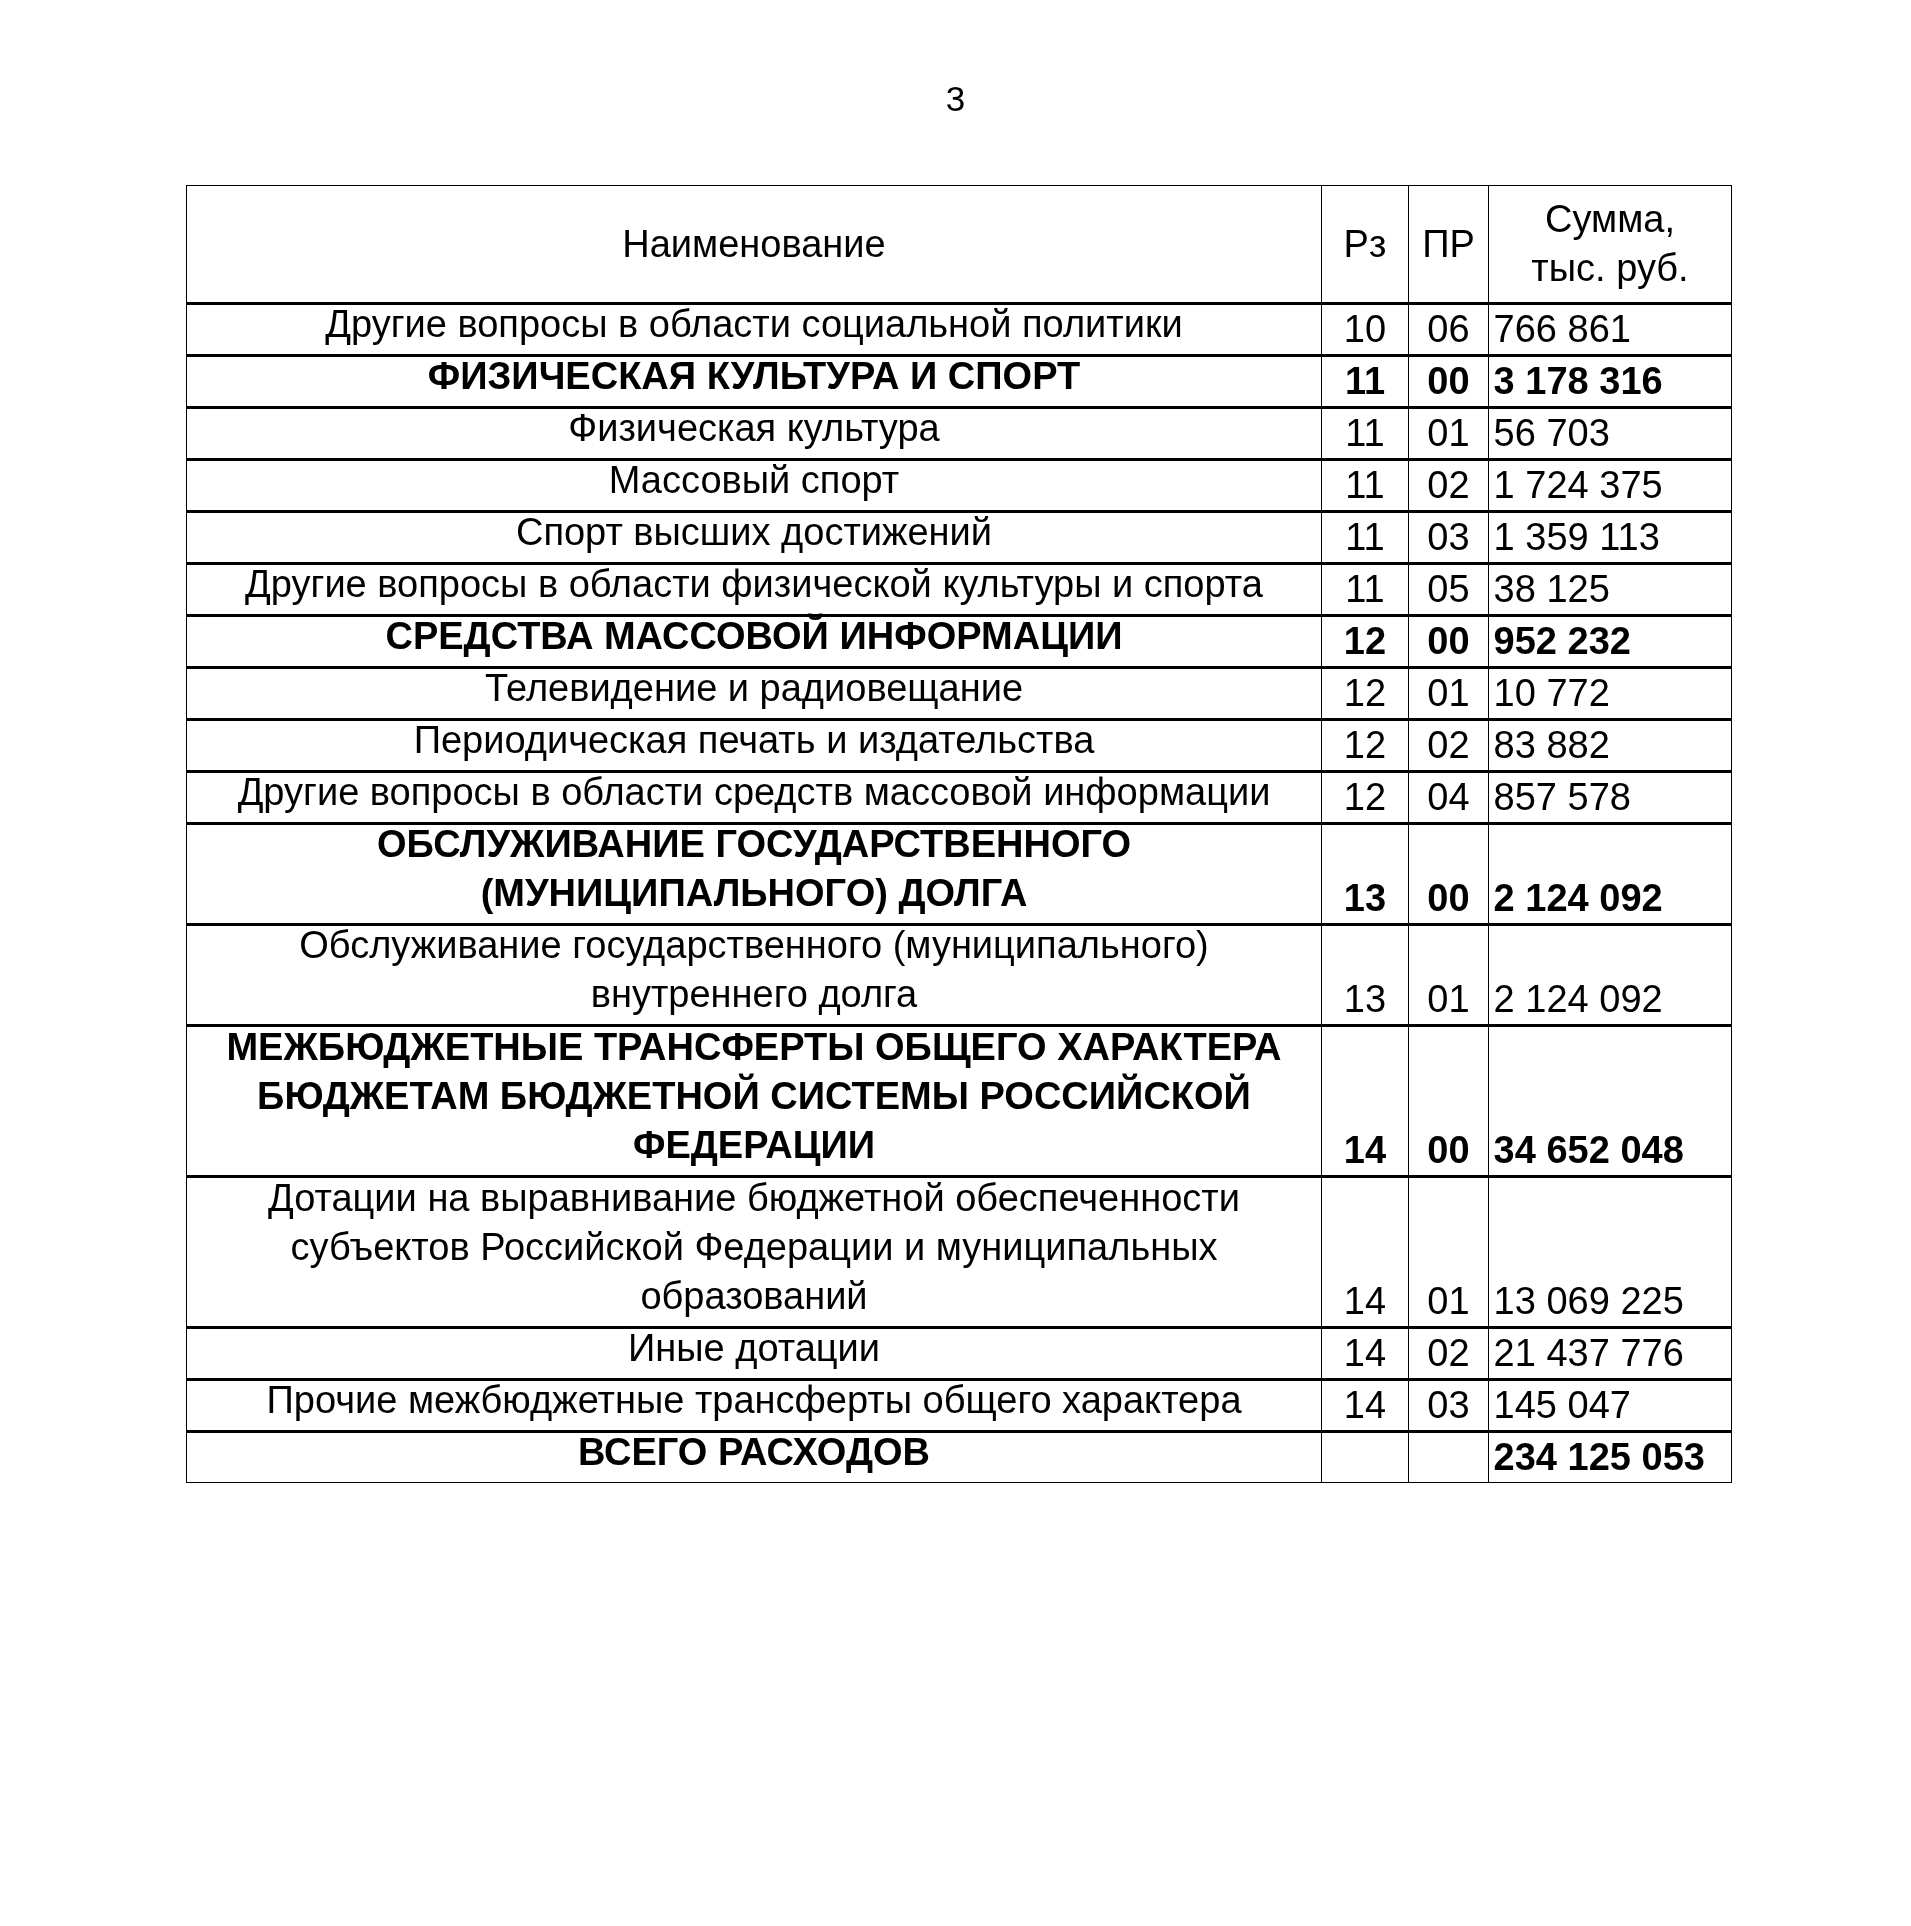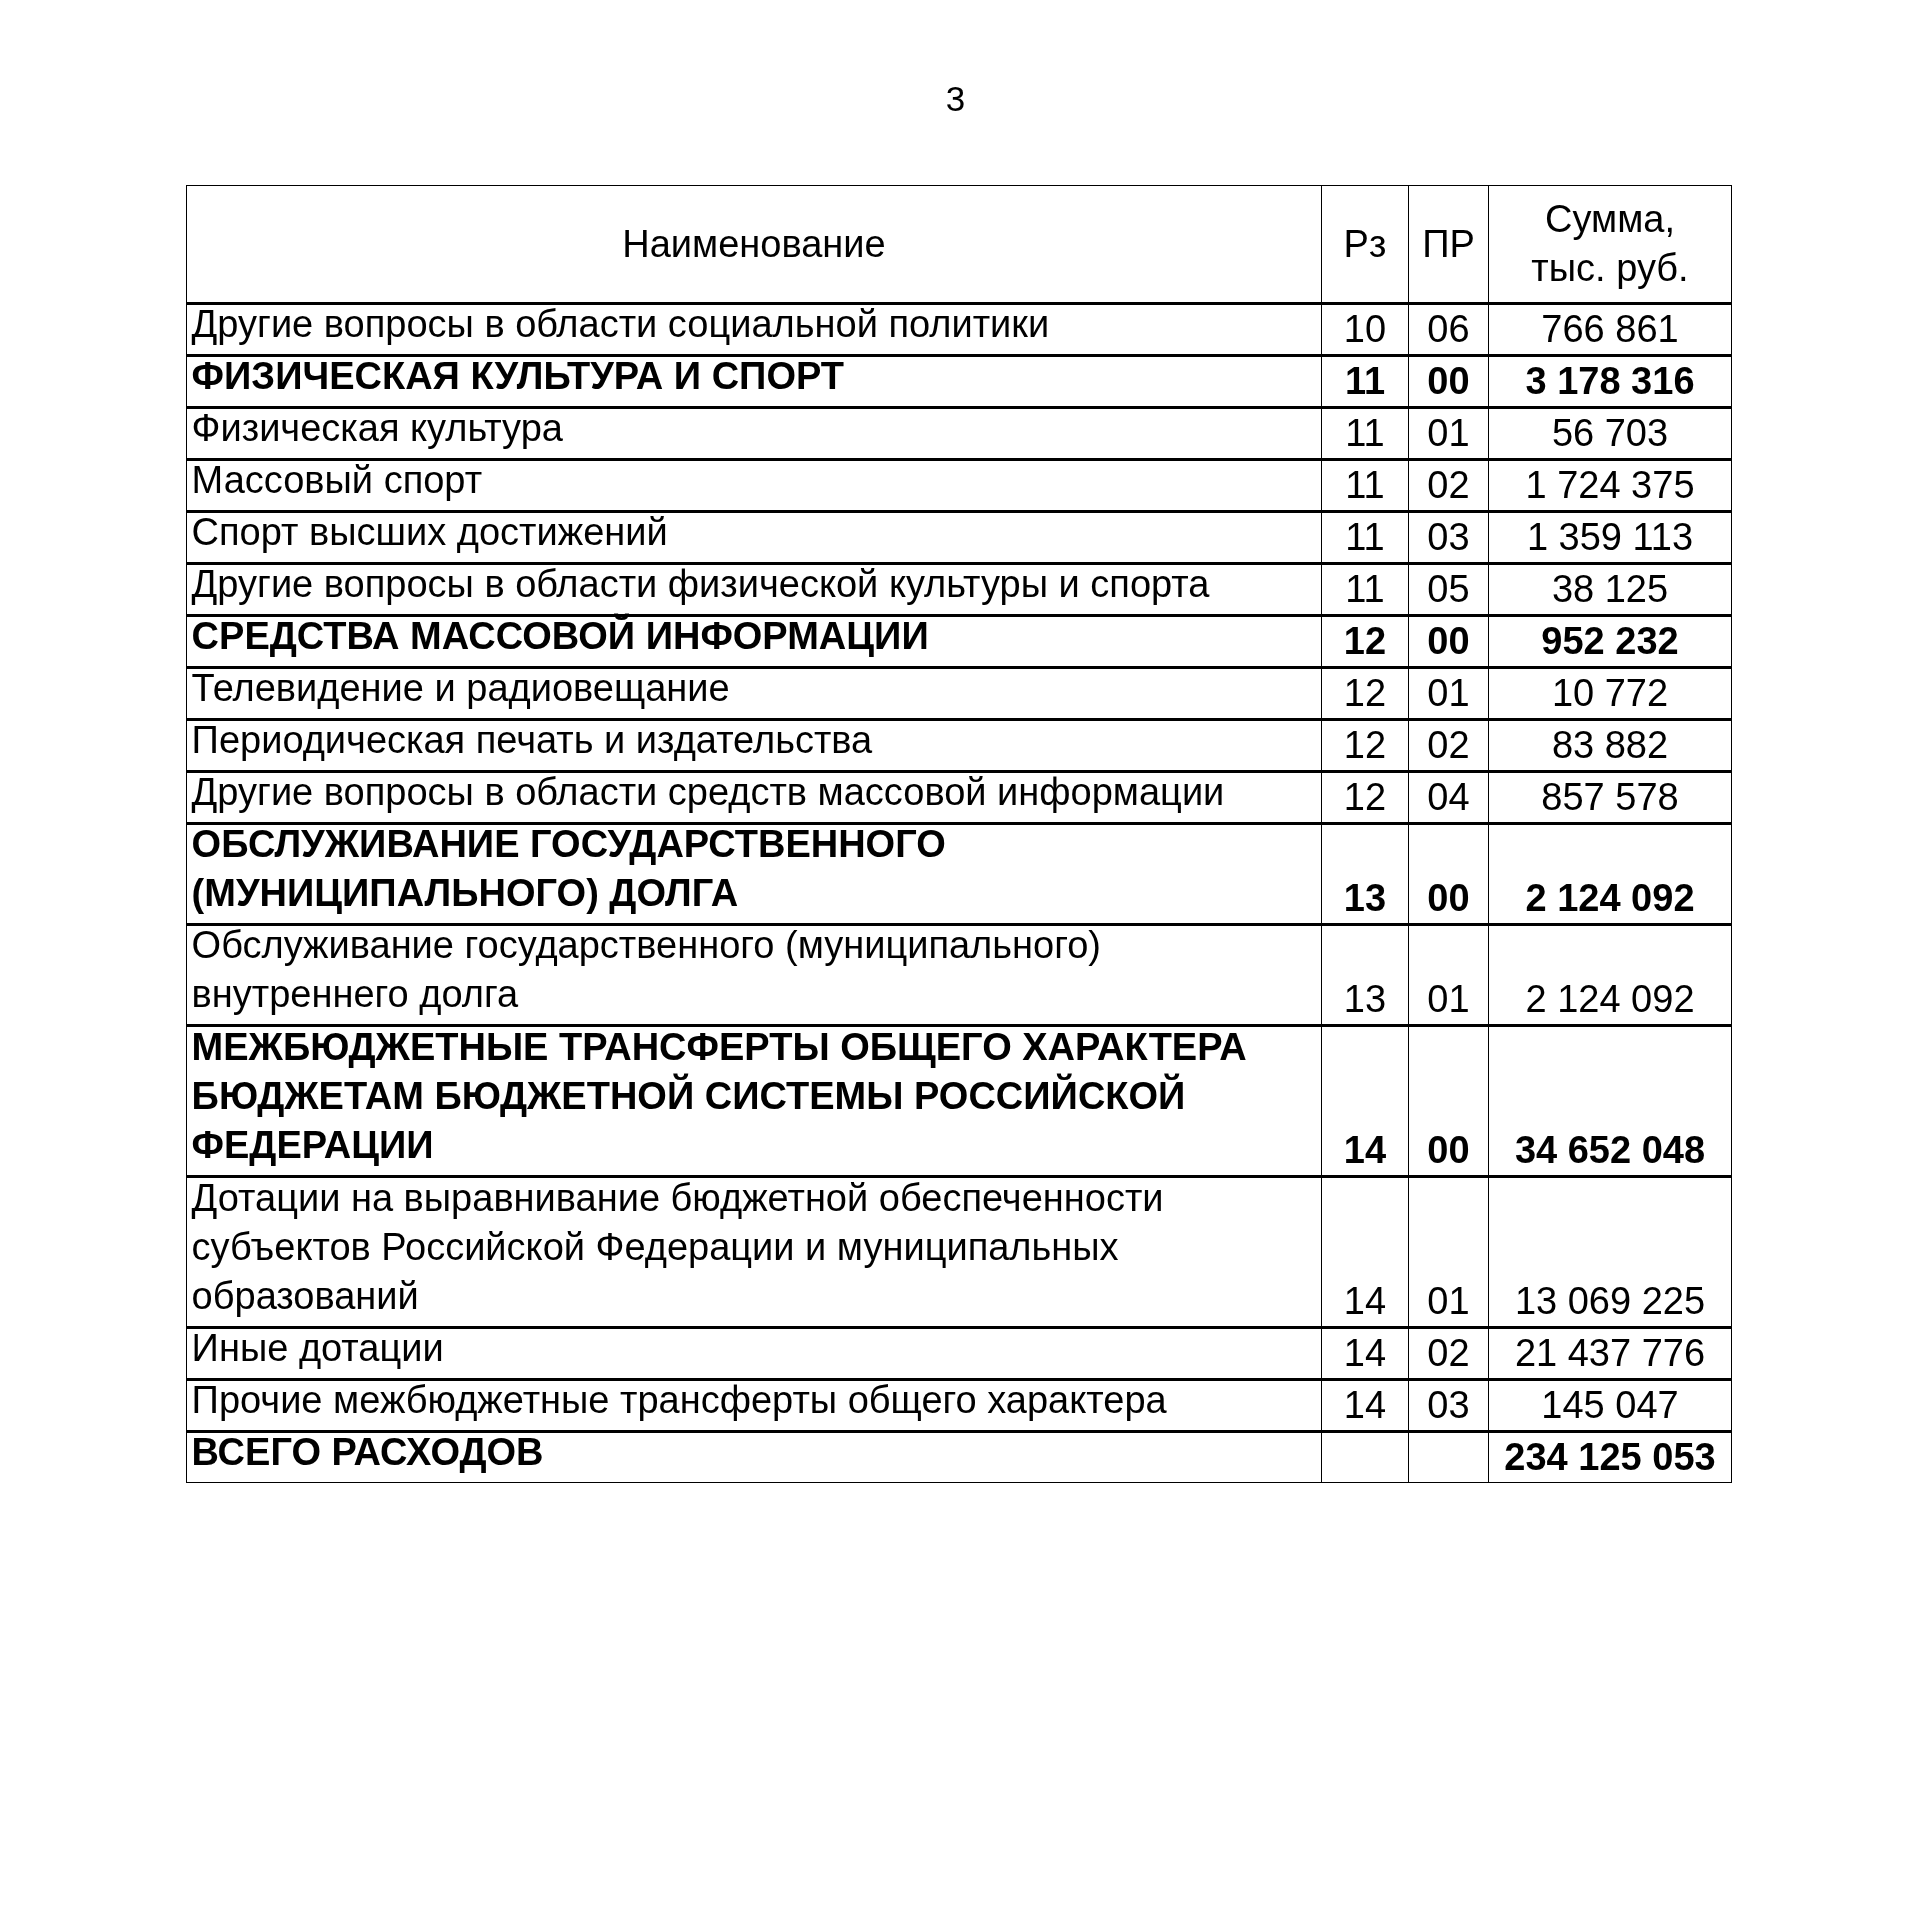"Другие вопросы в области социальной" td.name { text-align: left -> center }
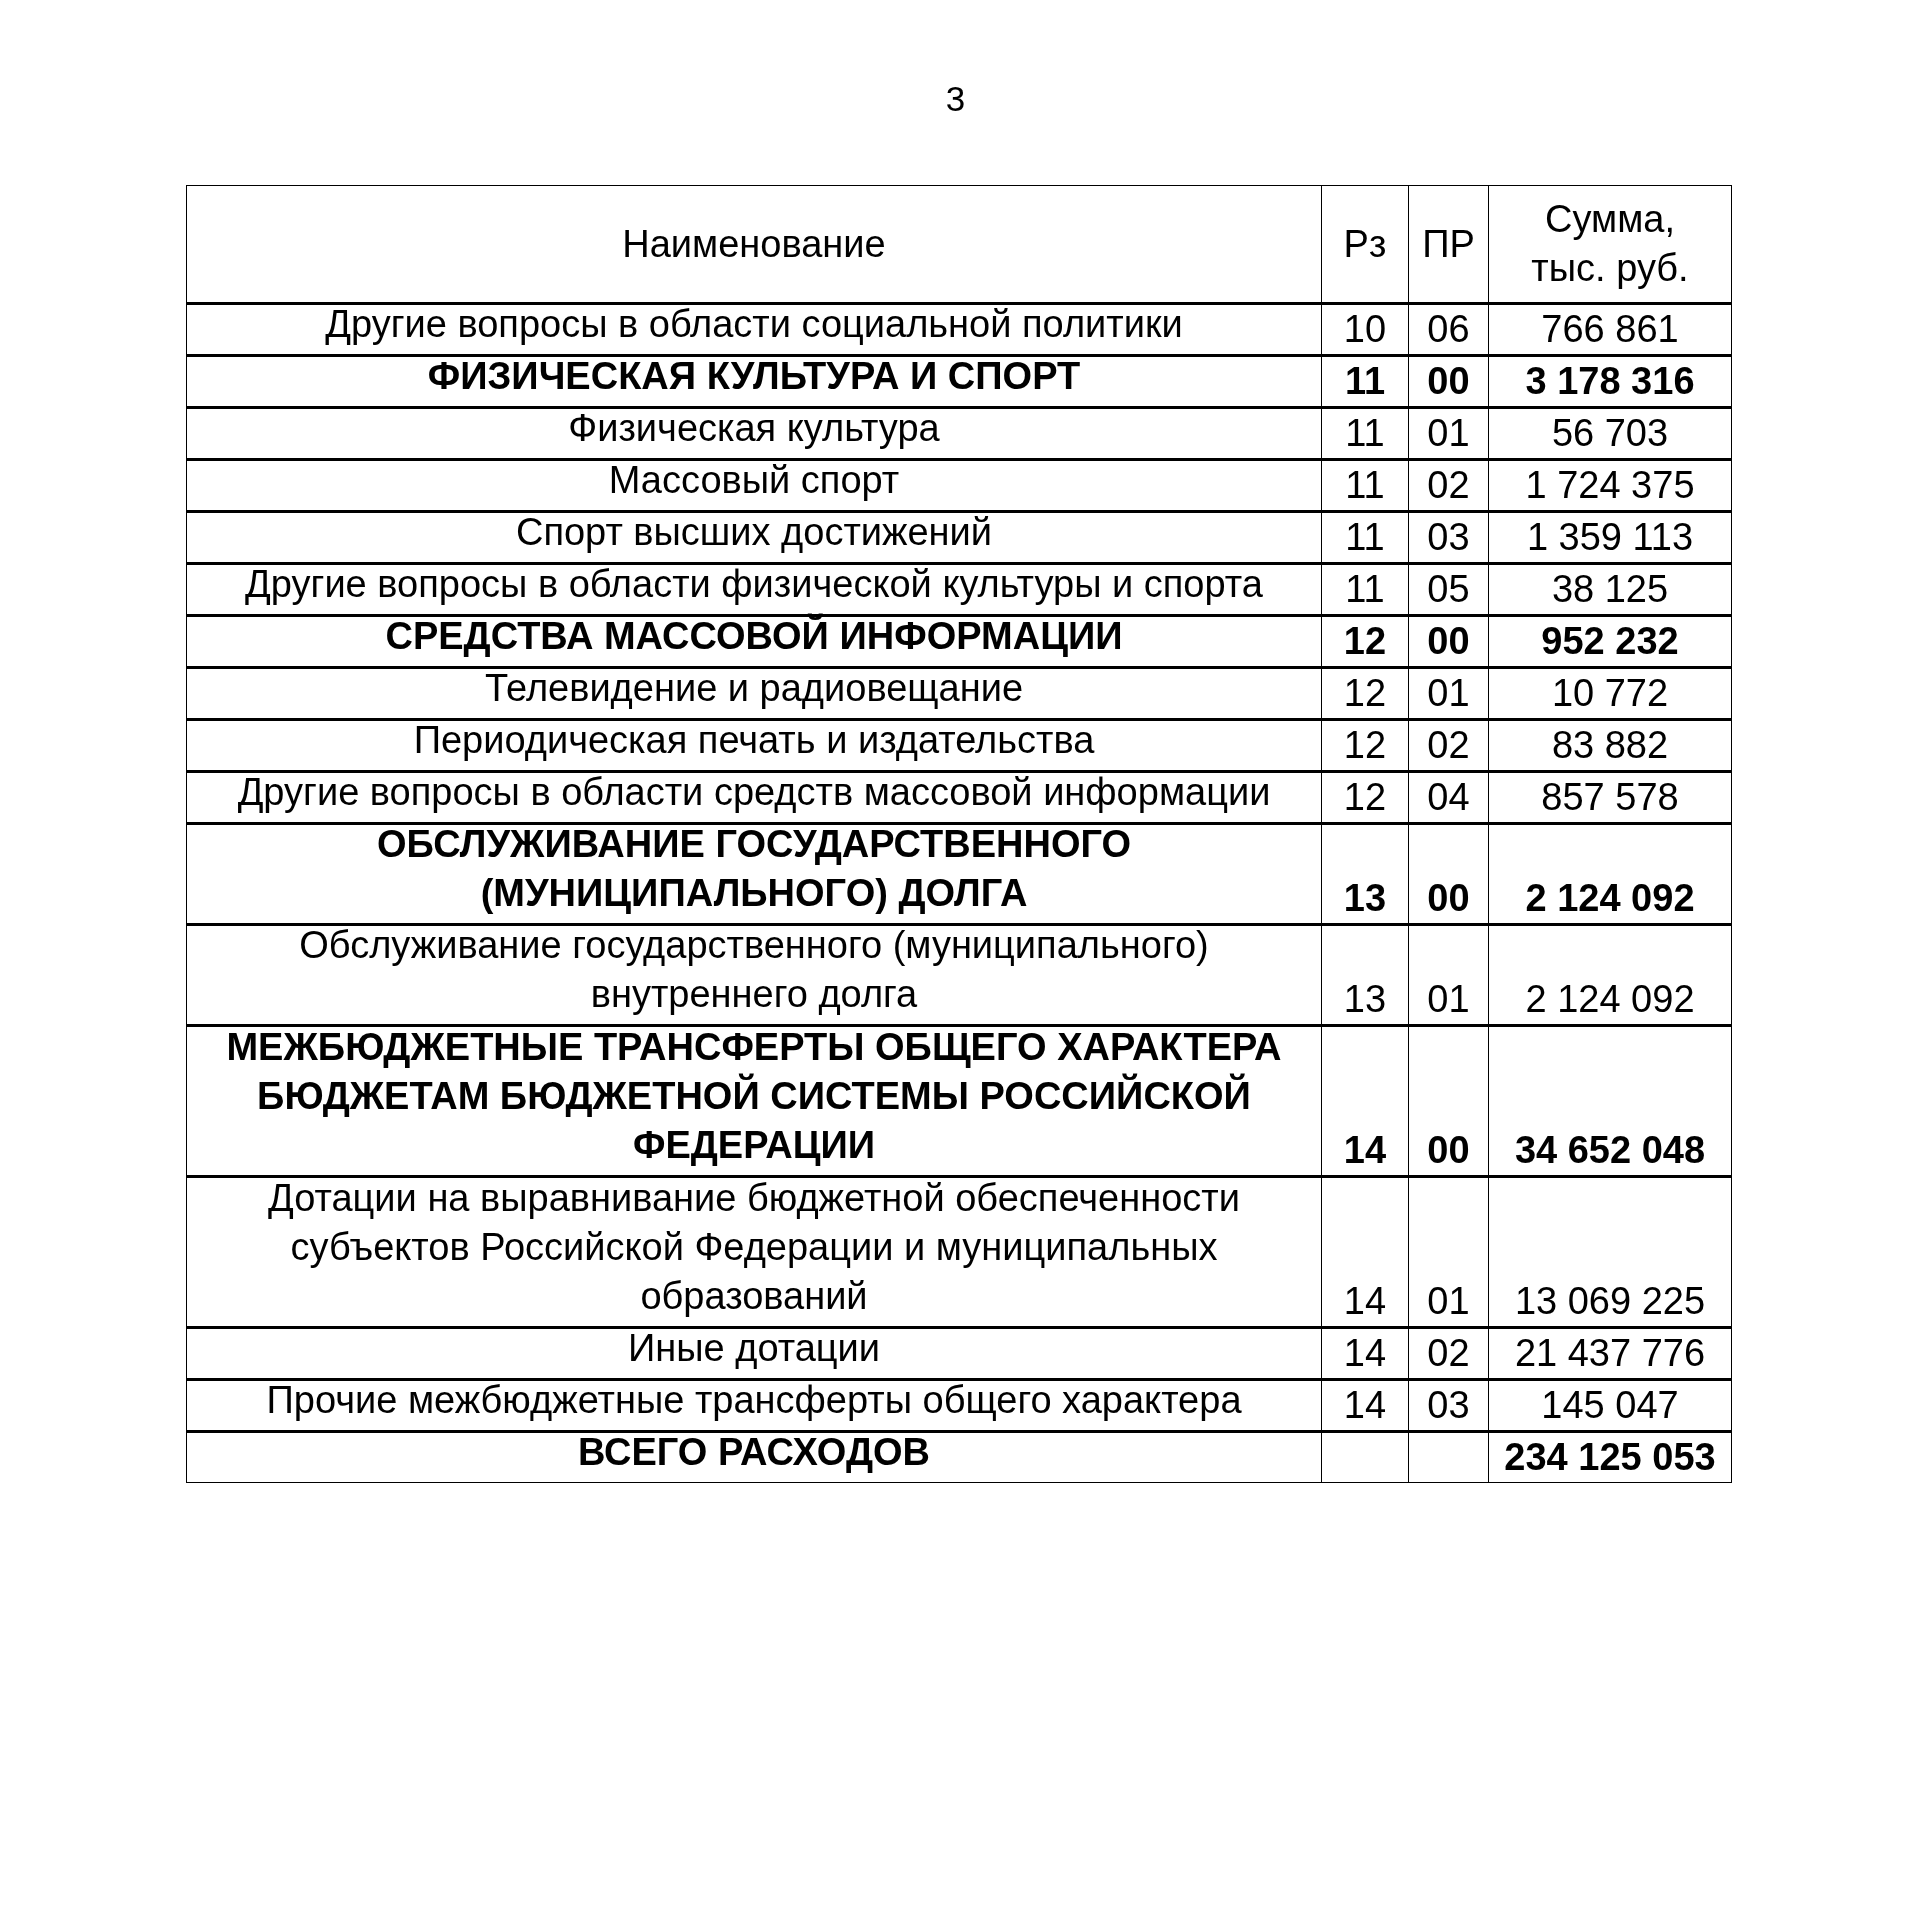"766 861" td.sum { text-align: center -> left }
